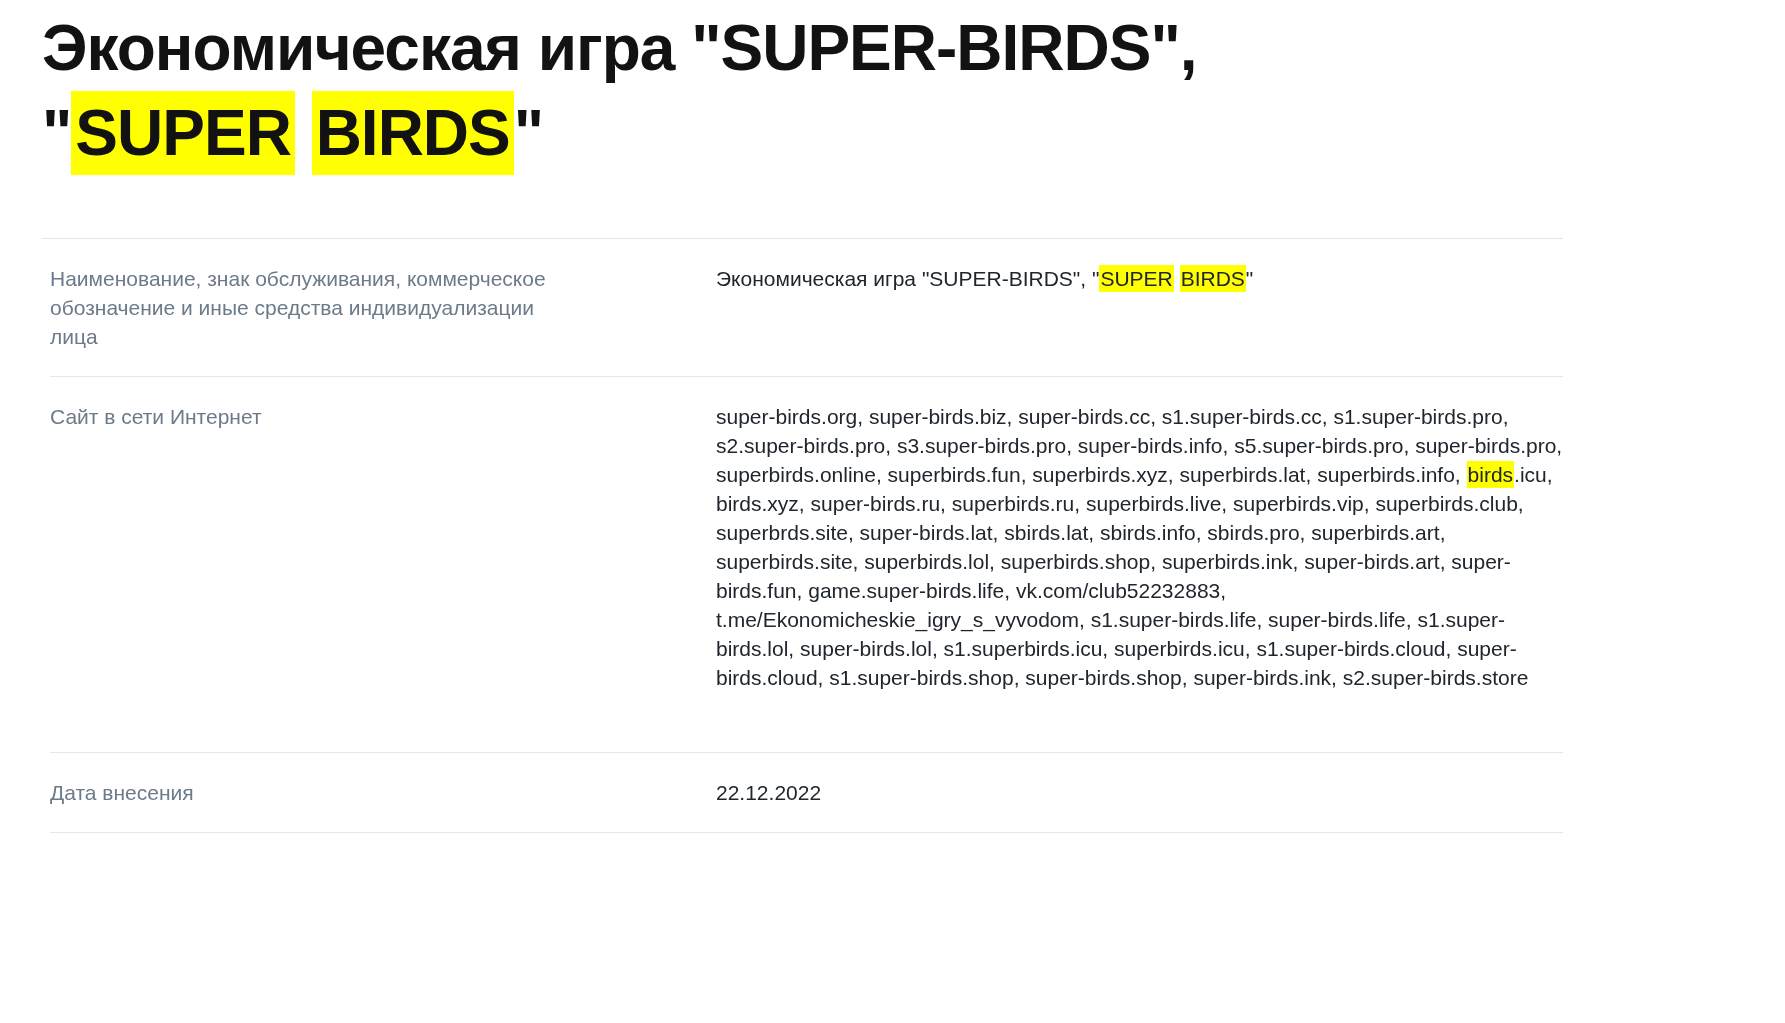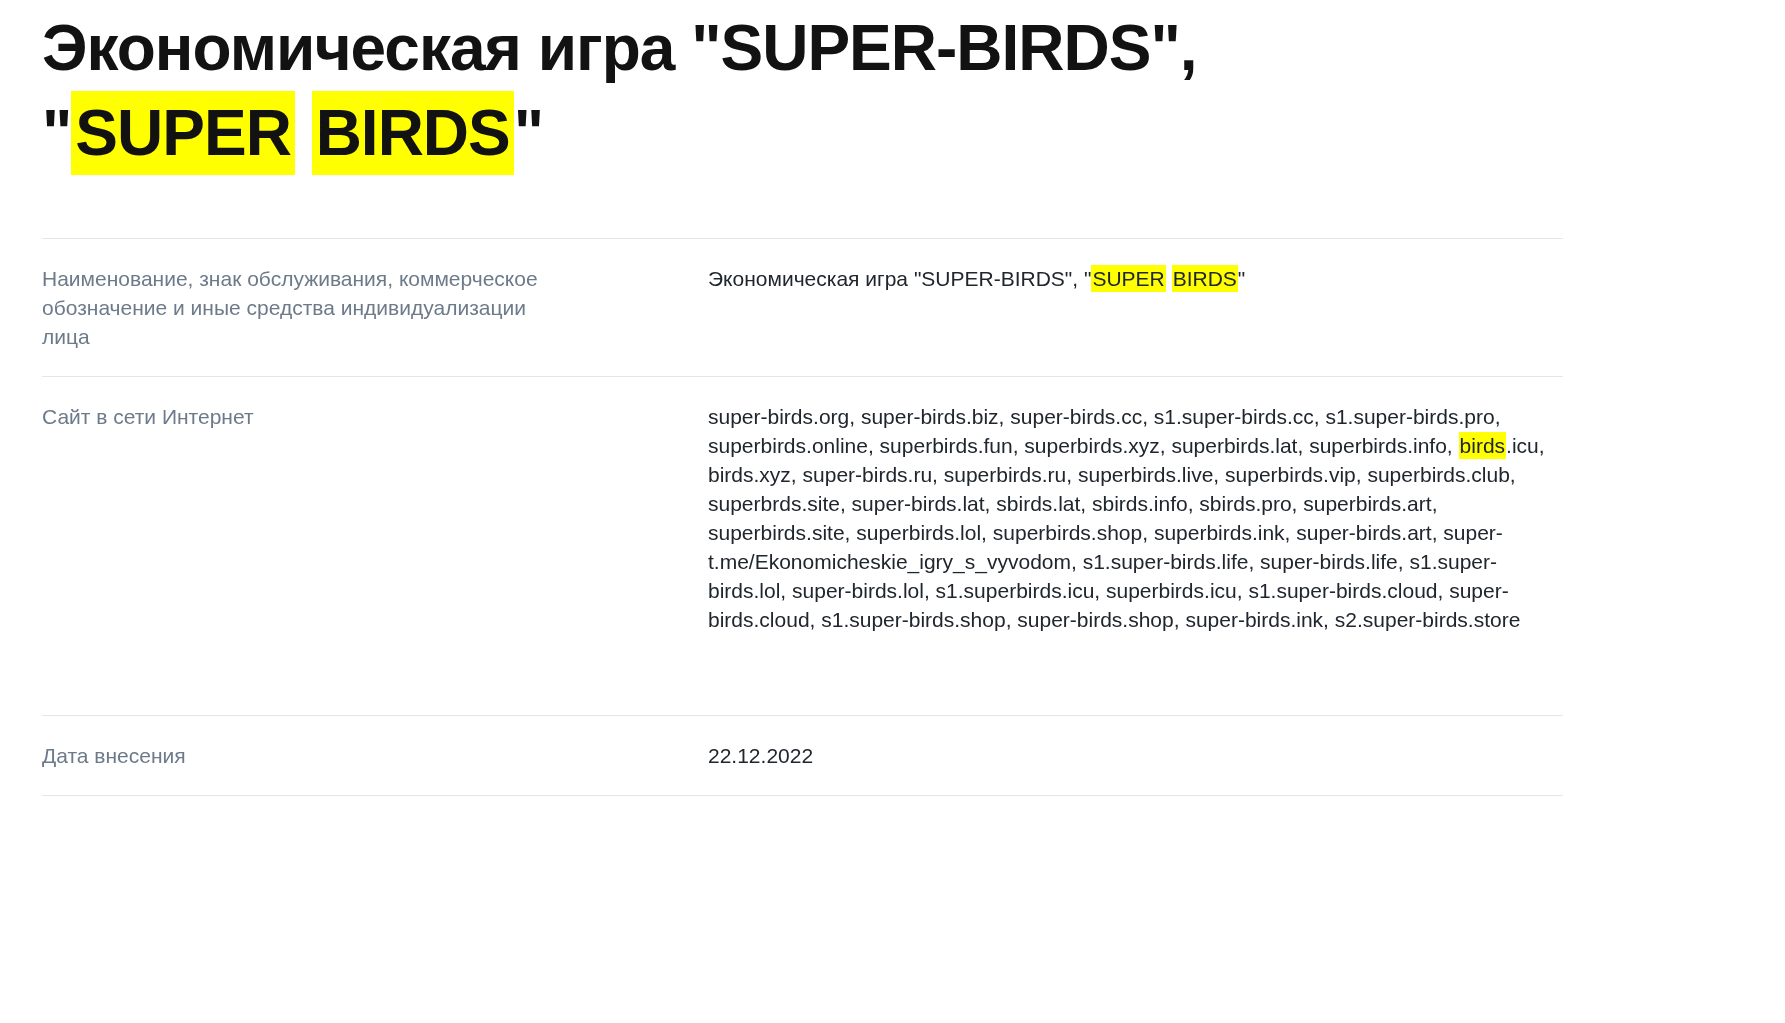"Наименование, знак обслуживания," .record-row { margin-left: none -> 8px }
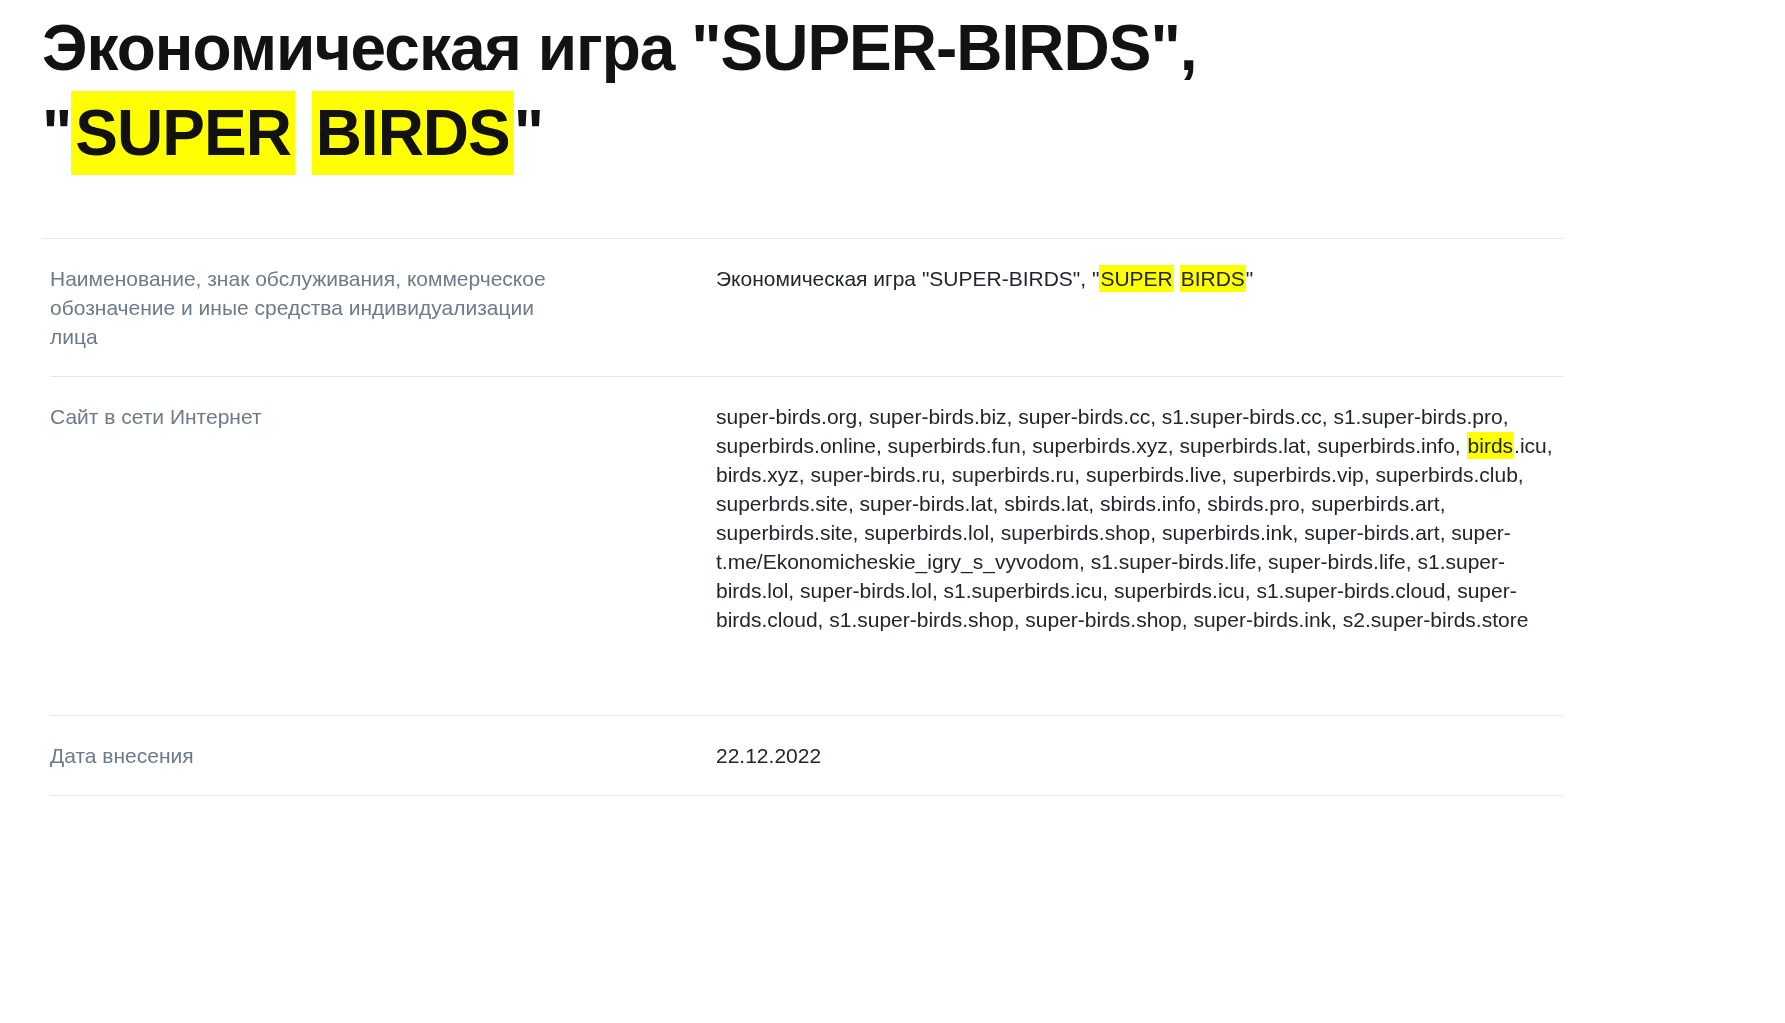"Сайт в сети Интернет" .record-row.row-website { padding-bottom: 81px -> 60px }
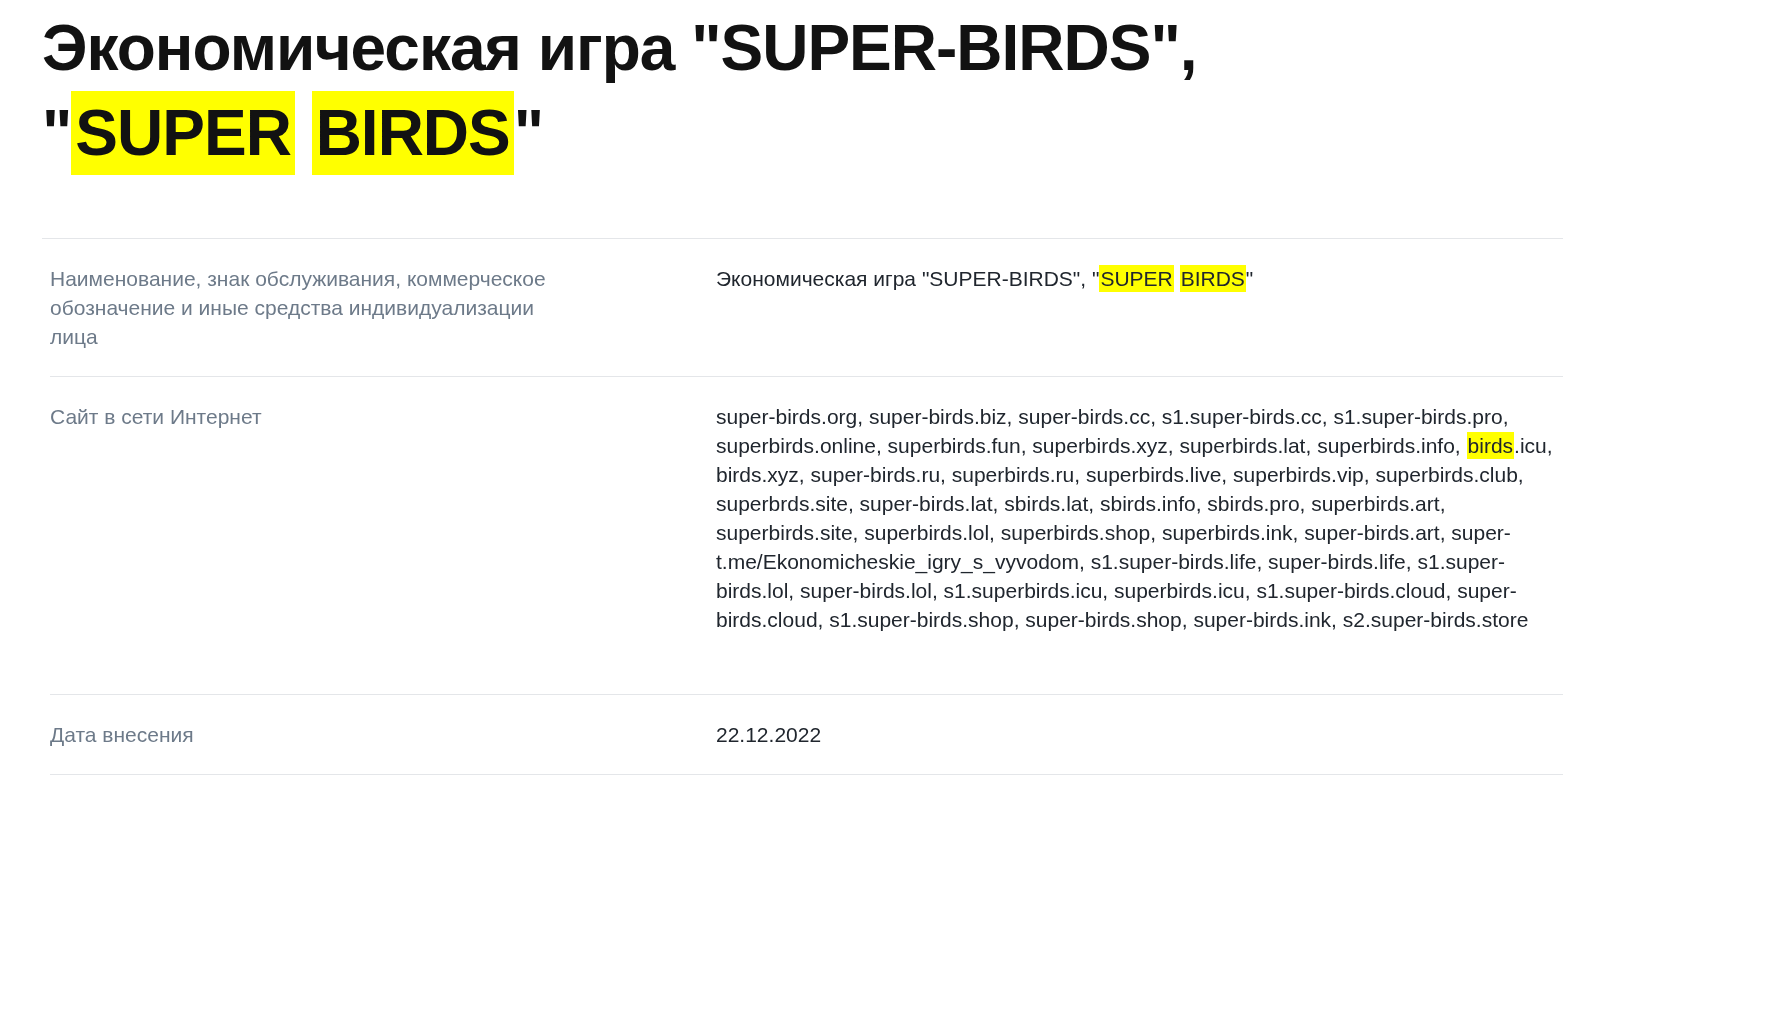"s2.super-birds.pro, s3.super-birds.pro," div.value-line { html: none -> <div><span>s2.super-birds.pro, s3.super-birds.pro, super-birds.info, s5.super-birds.pro, super-birds.pro,</span></div> }
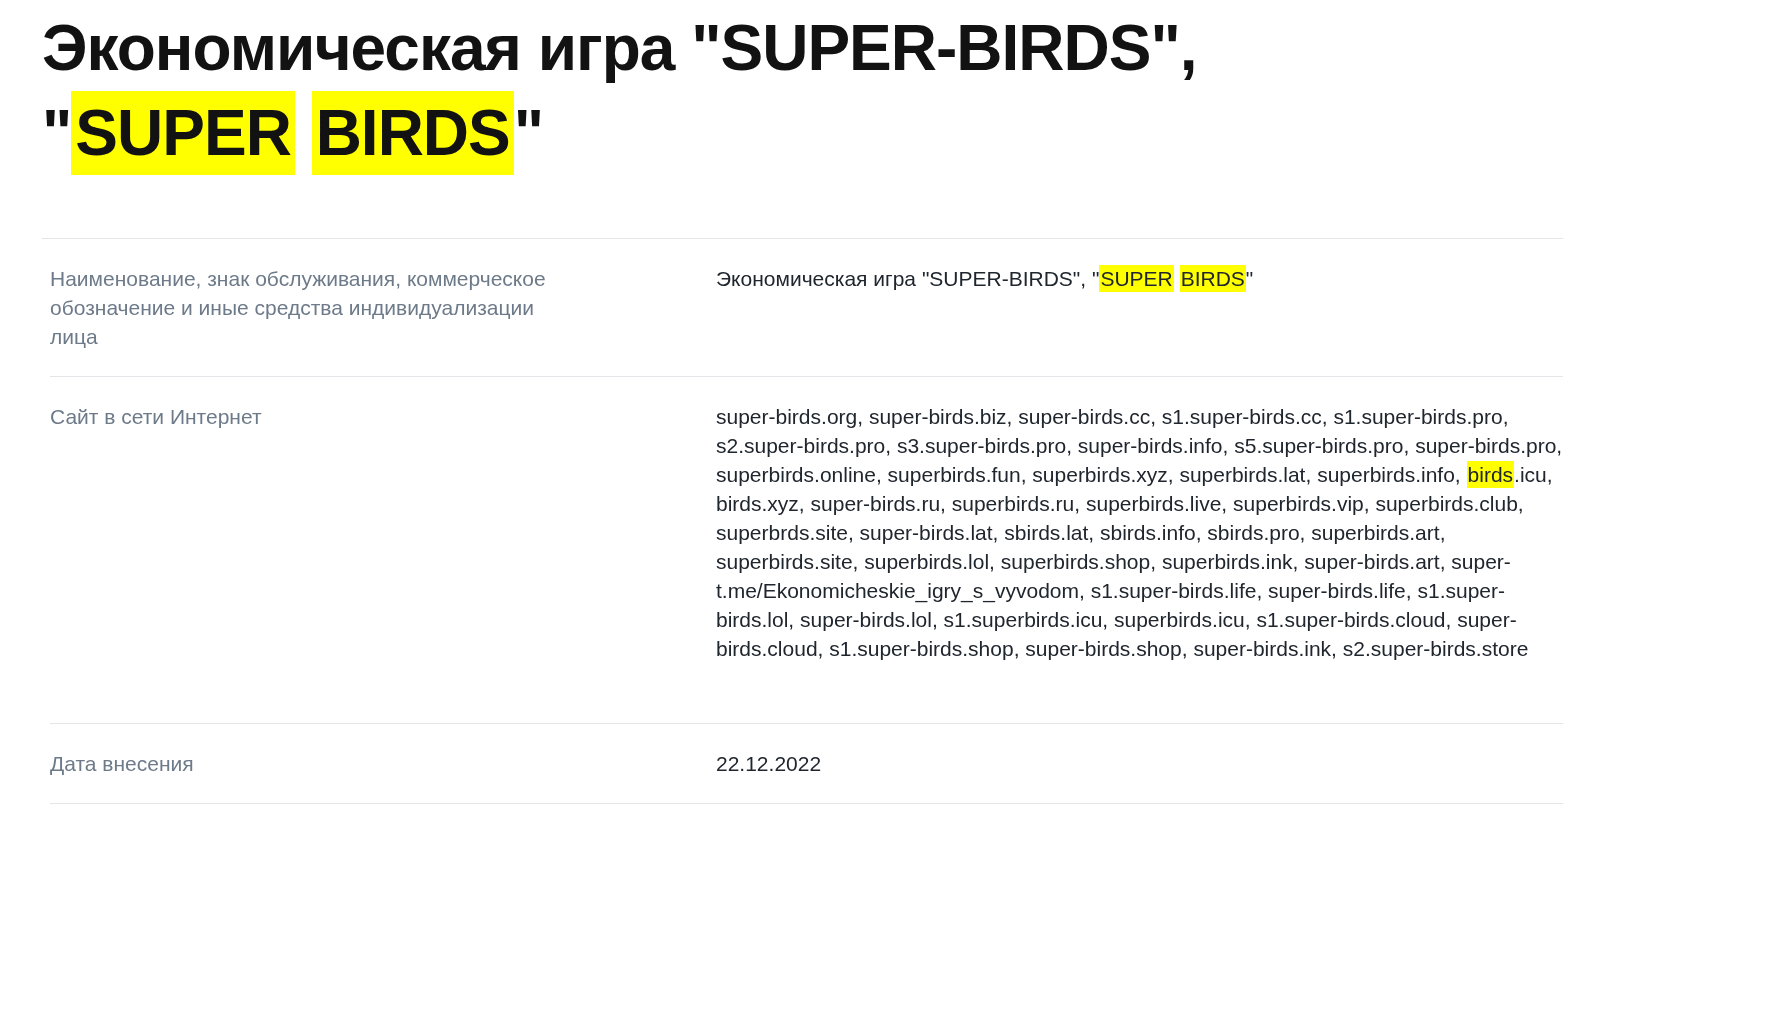"birds.fun, game.super-birds.life," div.value-line { html: none -> <div><span>birds.fun, game.super-birds.life, vk.com/club52232883,</span></div> }
